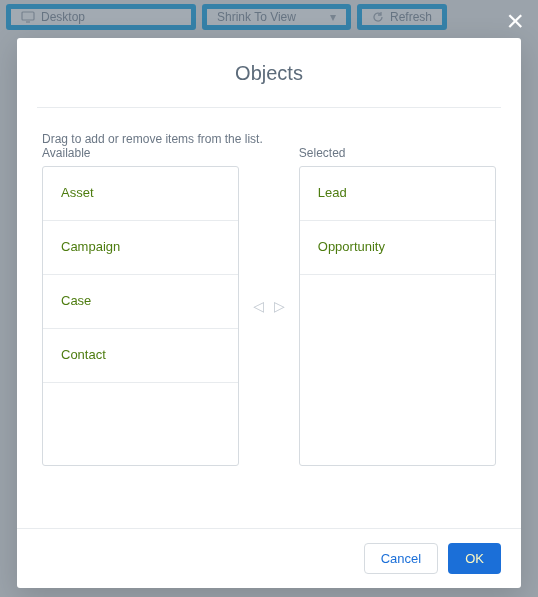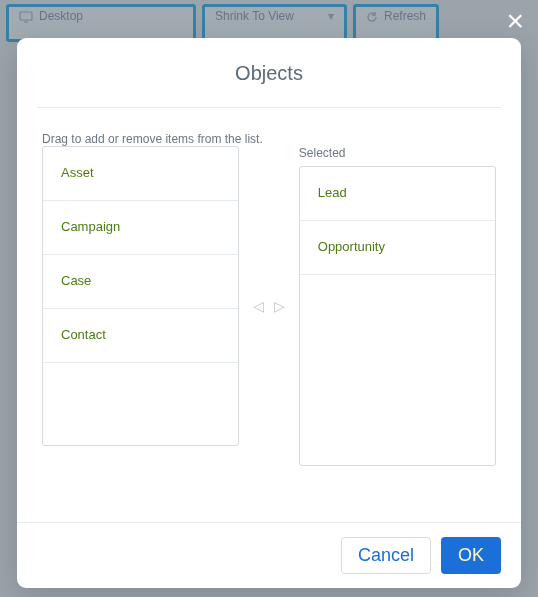"Desktop" .bd-btn { align-items: flex-end -> center; border: 3px solid #0ea5e9 -> 5px solid #0ea5e9; padding: 16px 10px -> 0 10px }
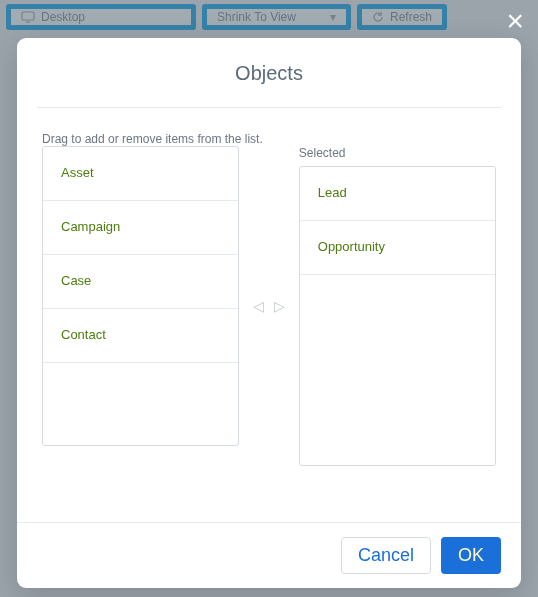"Objects" .modal { border-radius: 9px -> 3px }
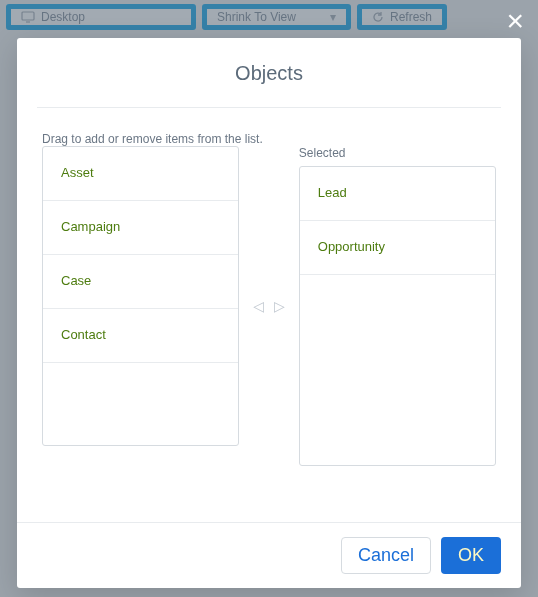"Available" div.panel-label { html: none -> <div>Available</div> }
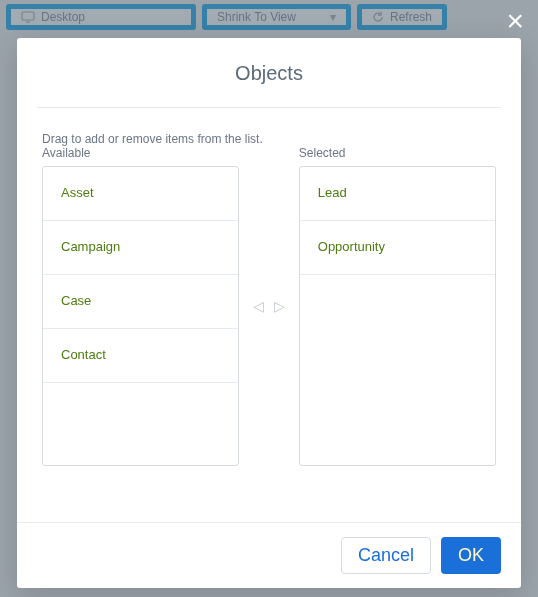"Cancel" .btn { font-size: 18px -> 13px }
